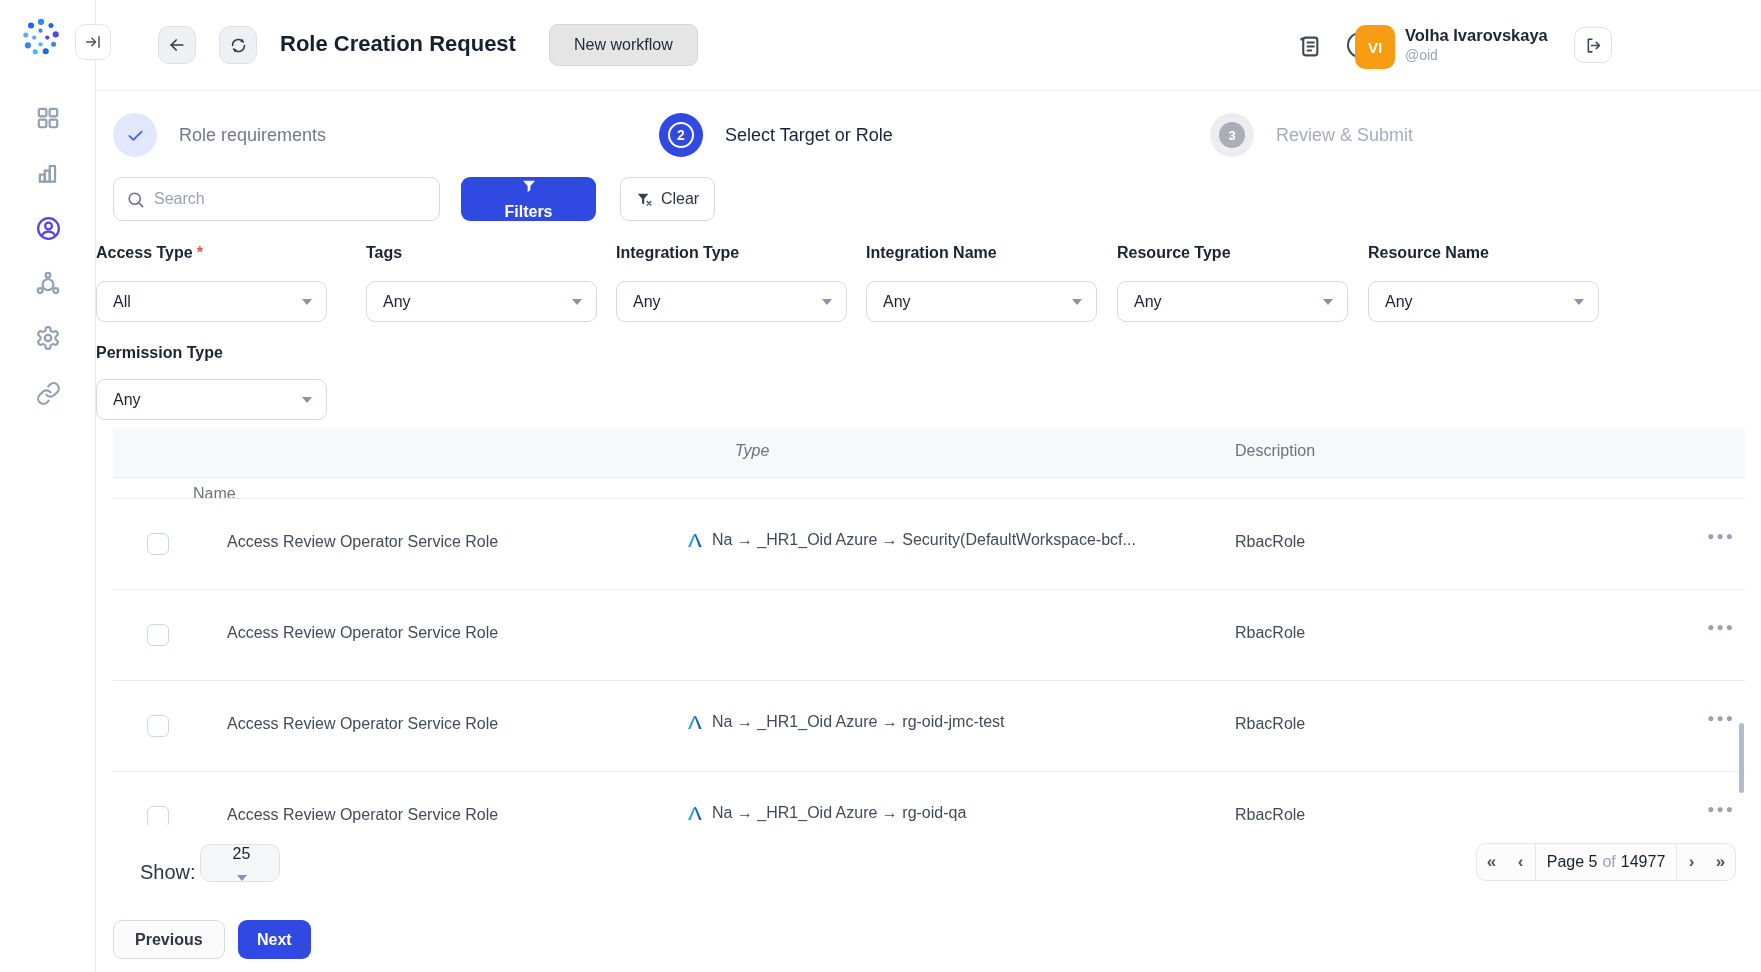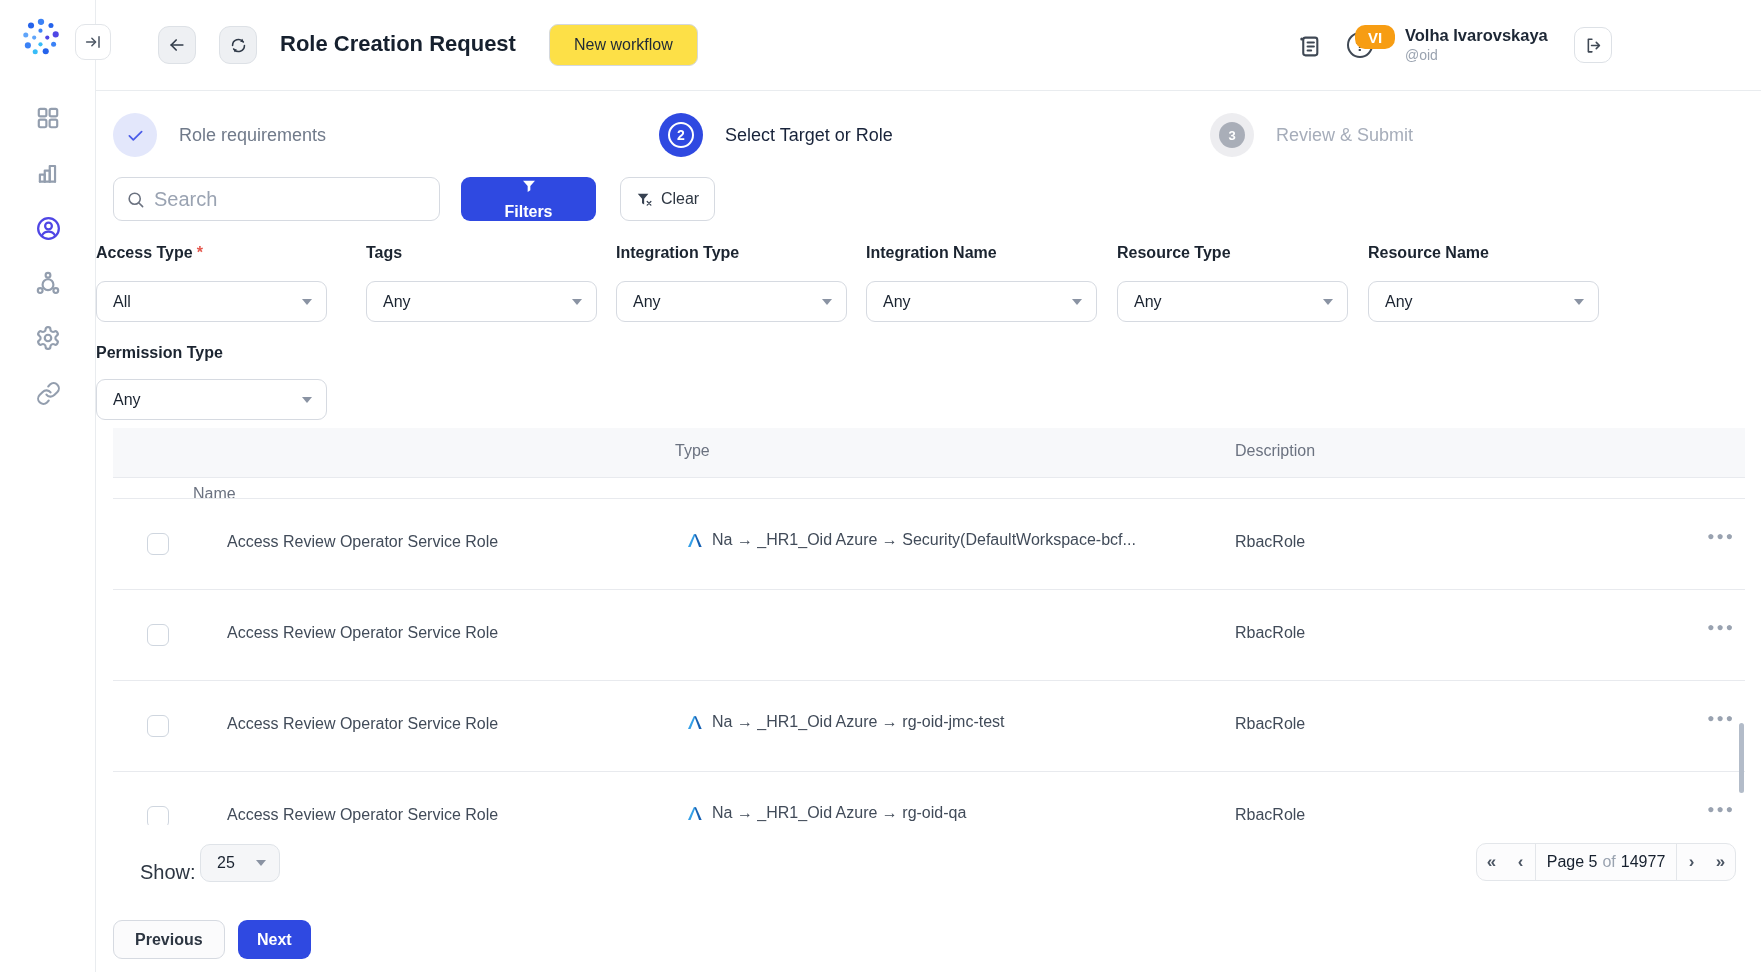"New workflow" .new-wf { background: #fde047 -> #e5e5e5 }
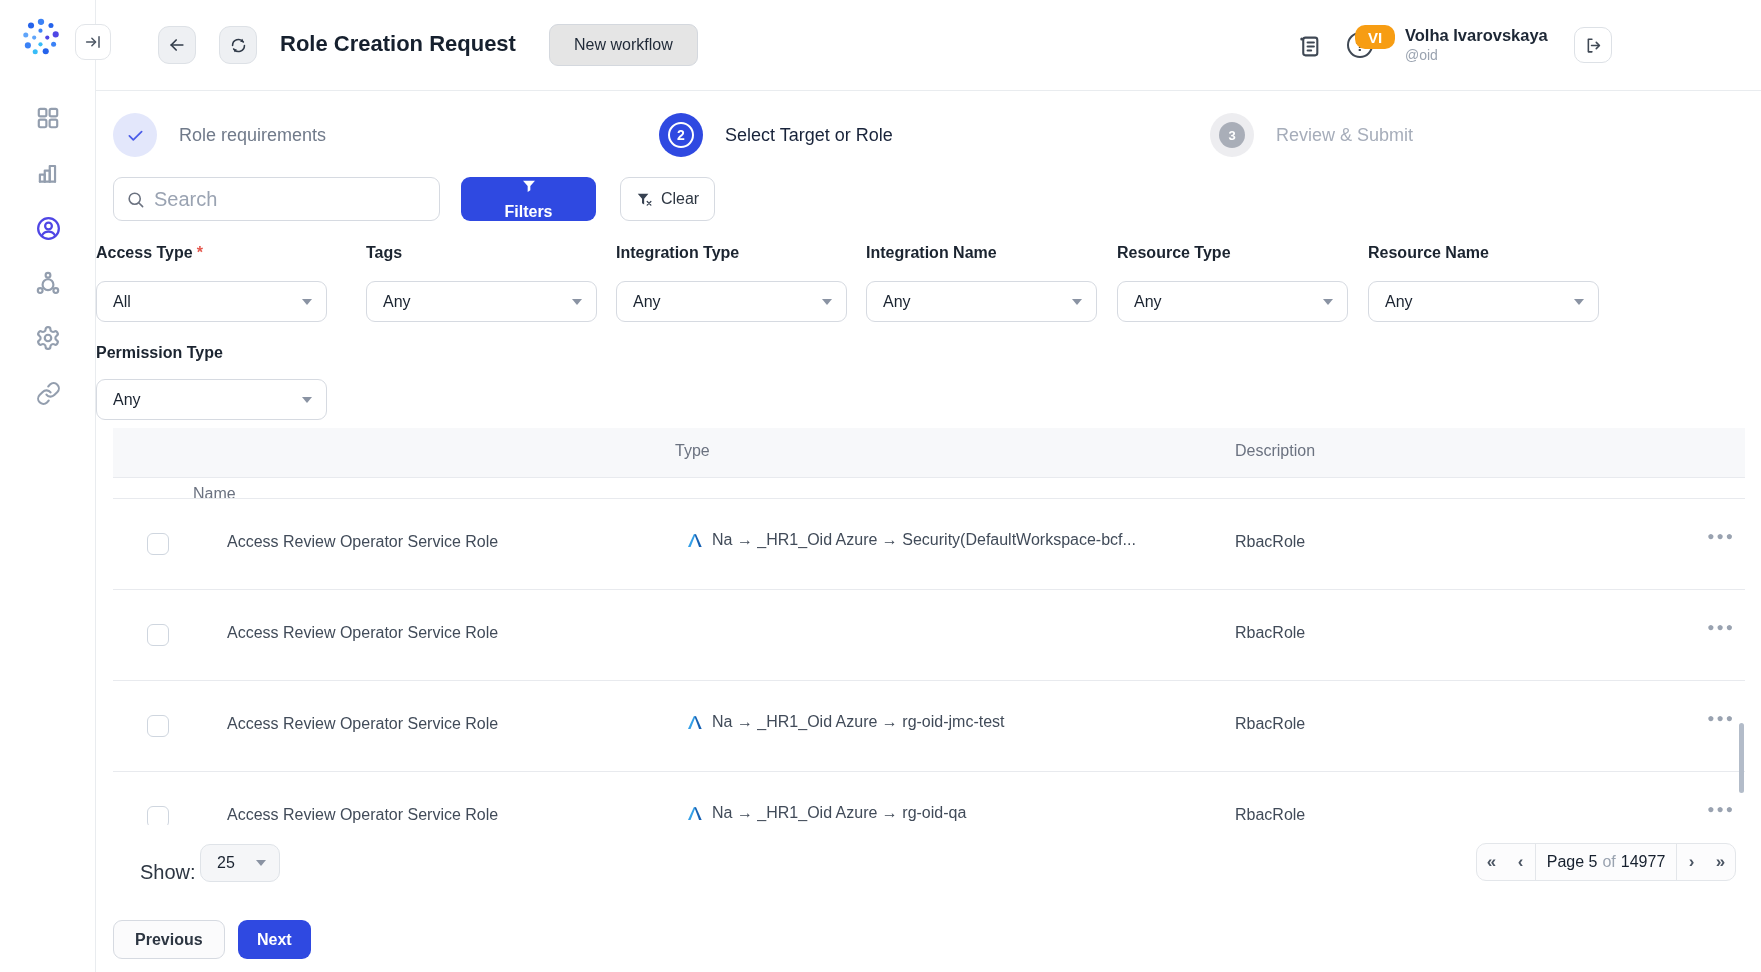"VI" .avatar { height: 24px -> 44px }
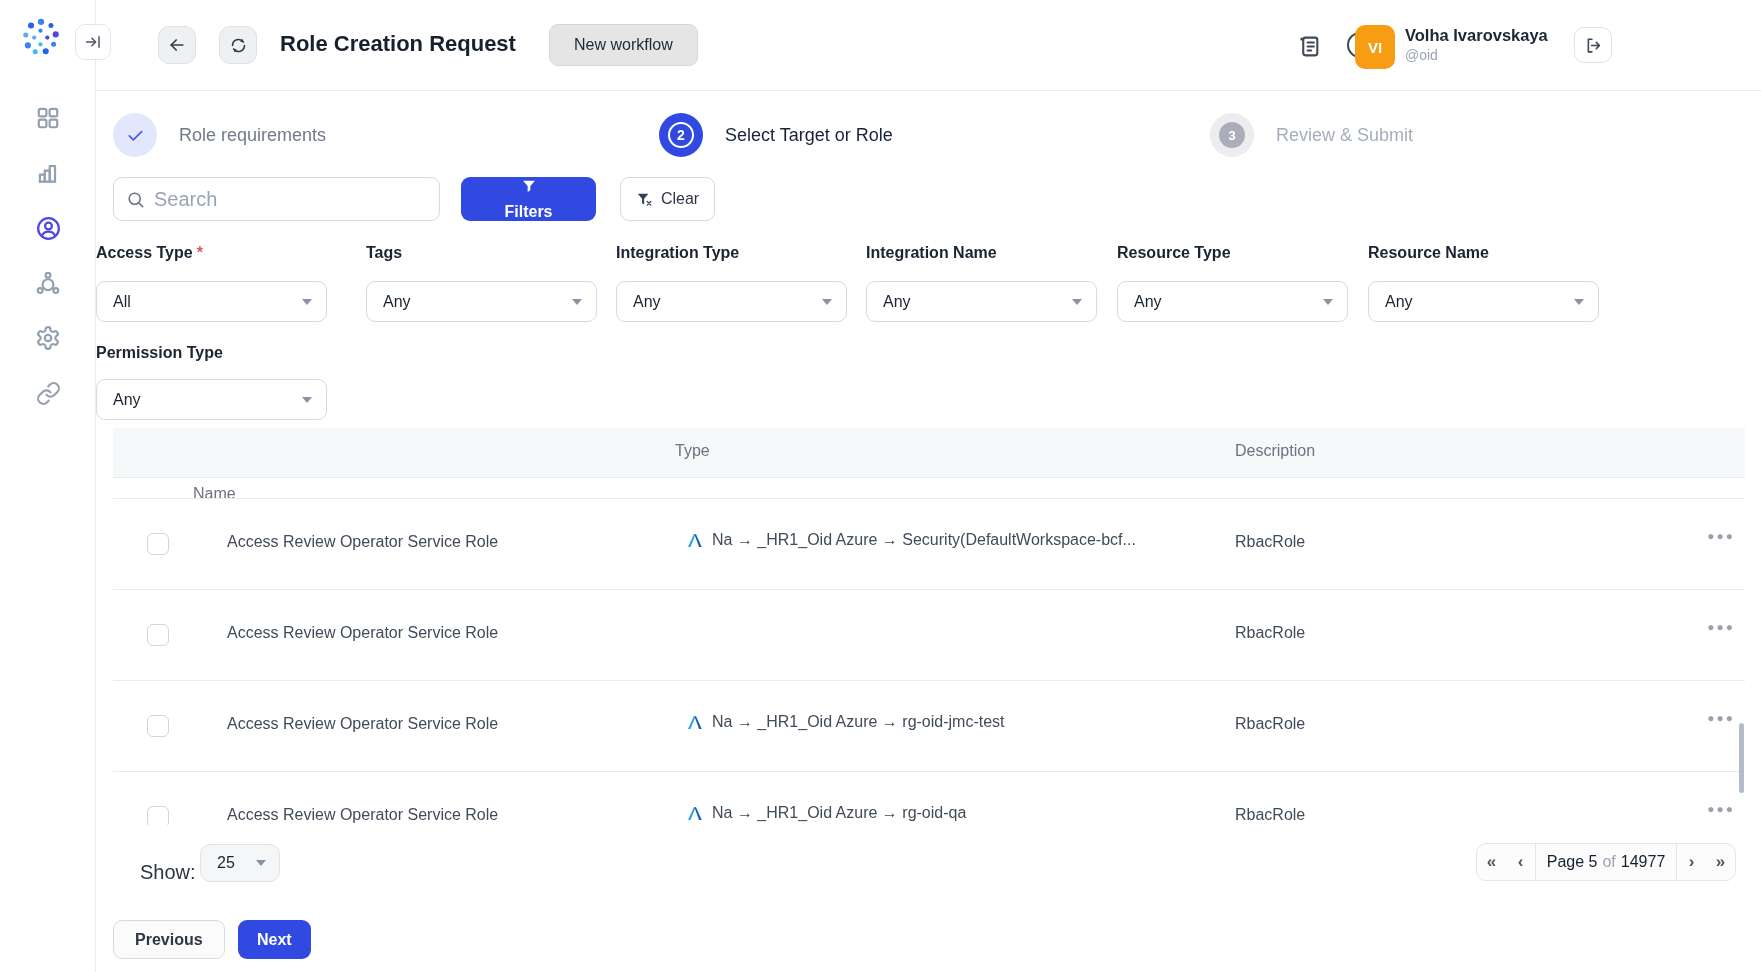"Search" .searchbox input { font-size: 20px -> 16px }
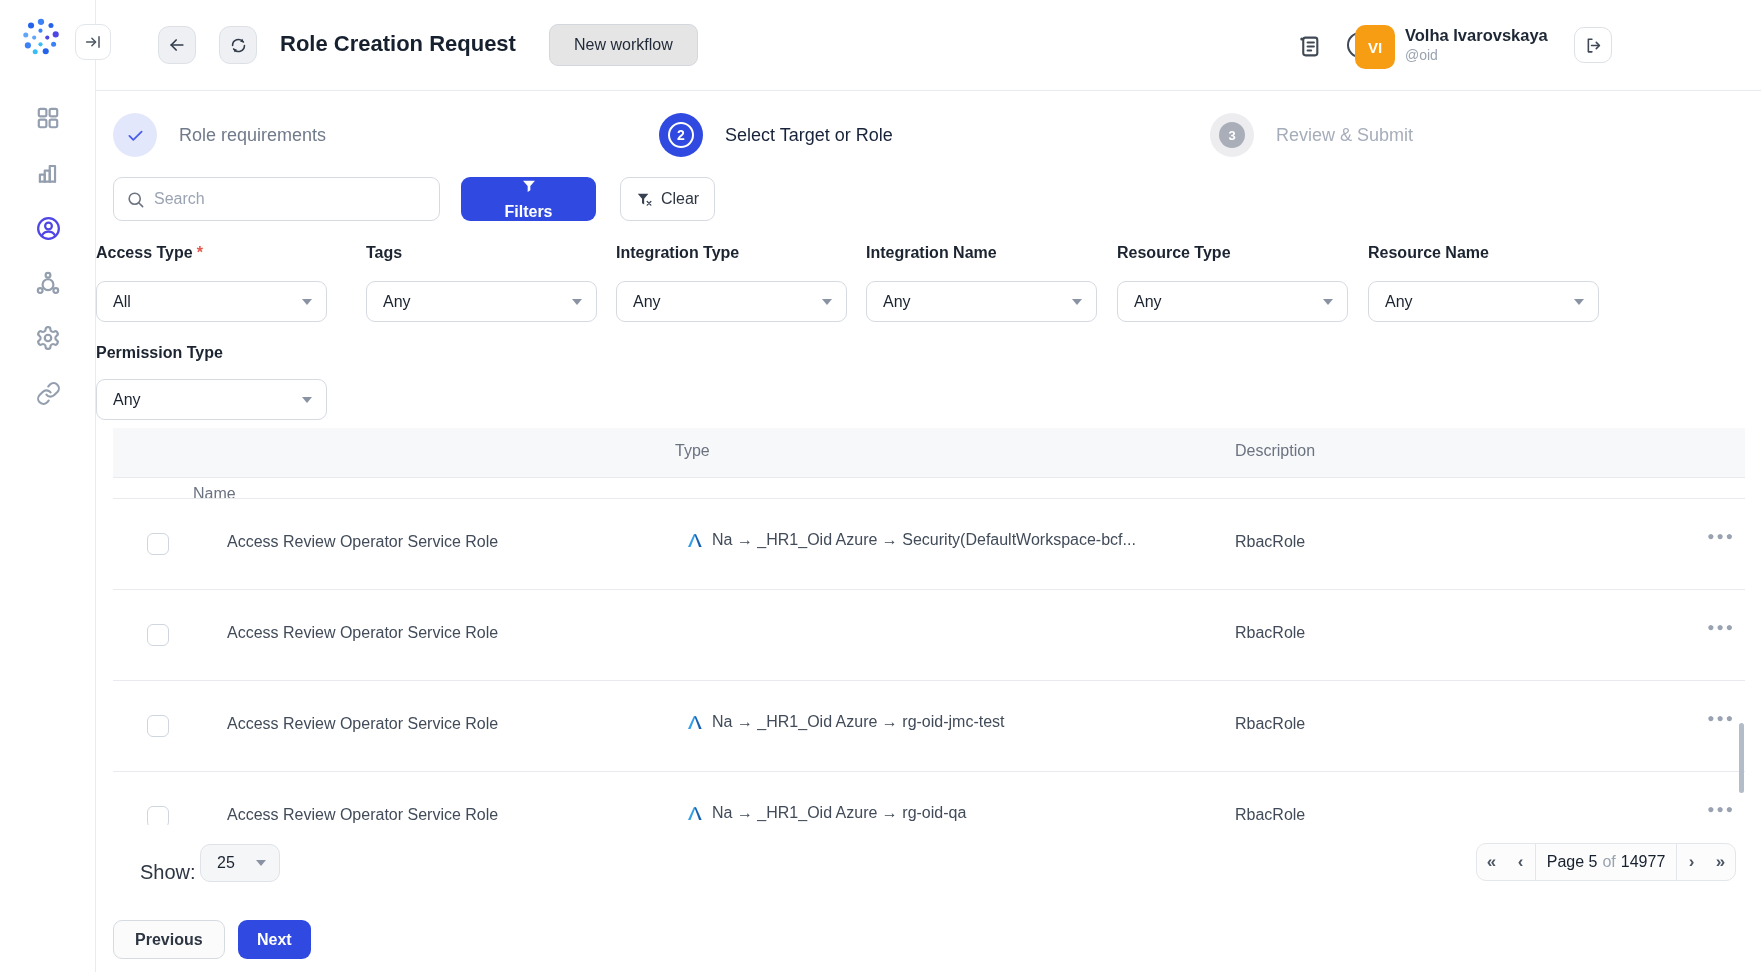"Type" .col-type { font-style: none -> italic; left: 562px -> 622px }
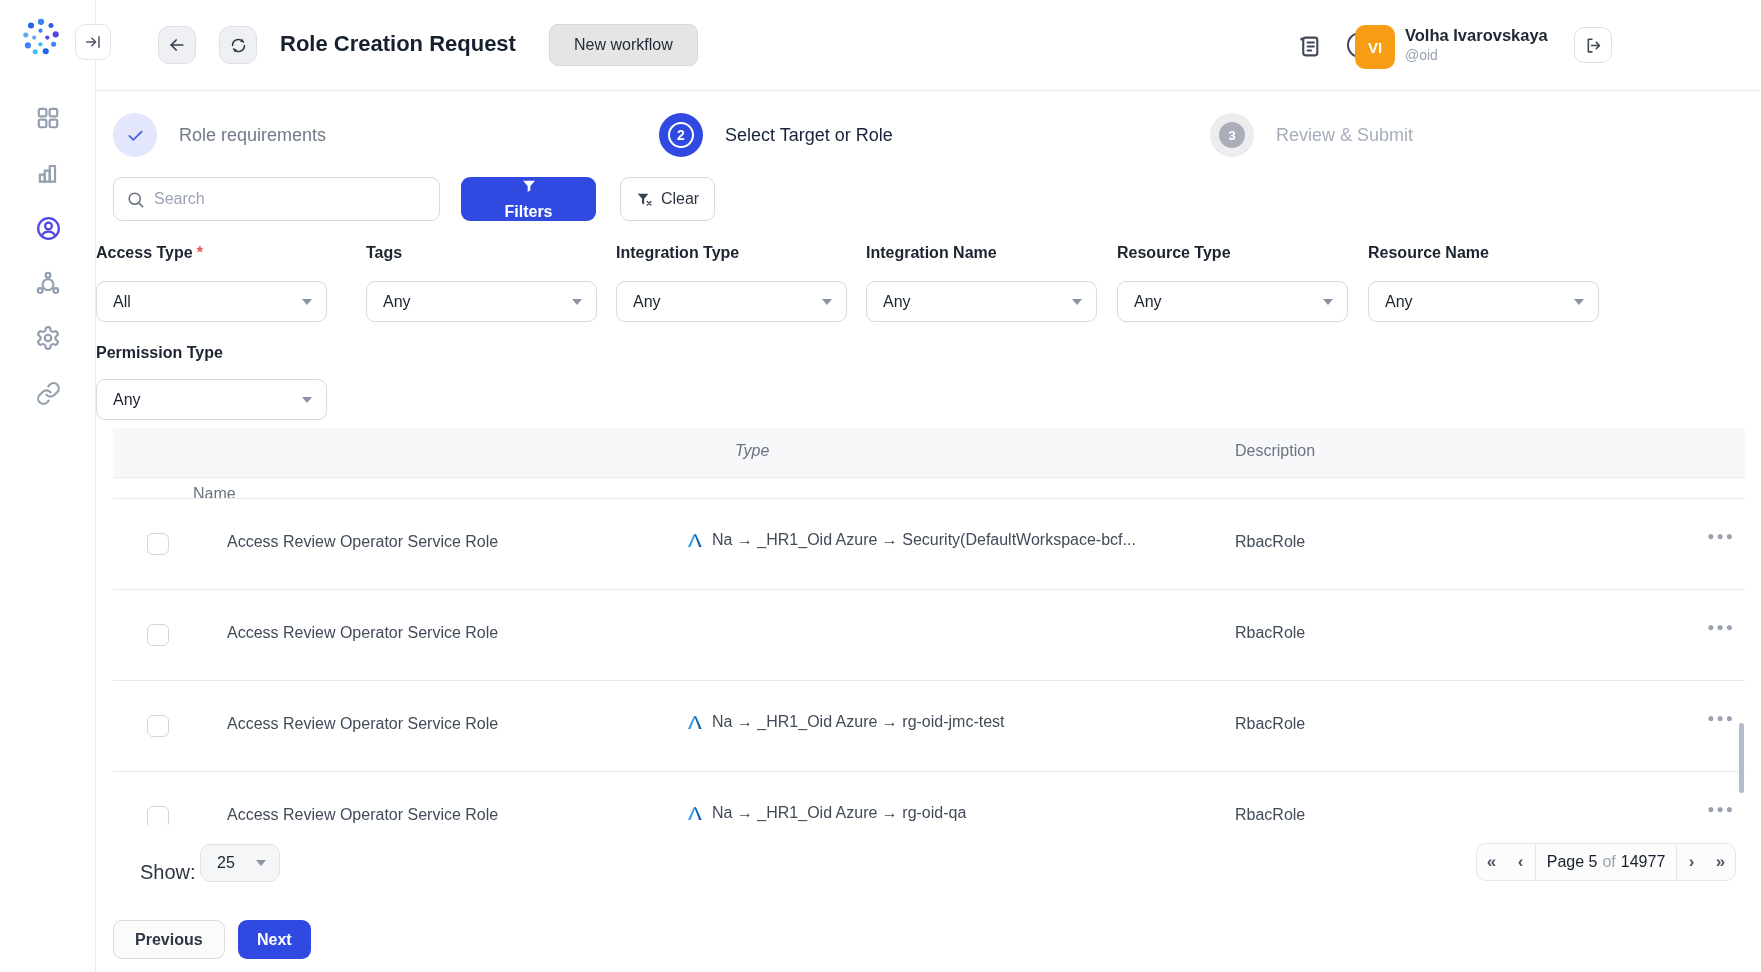"25" .size-sel { flex-direction: none -> column }
